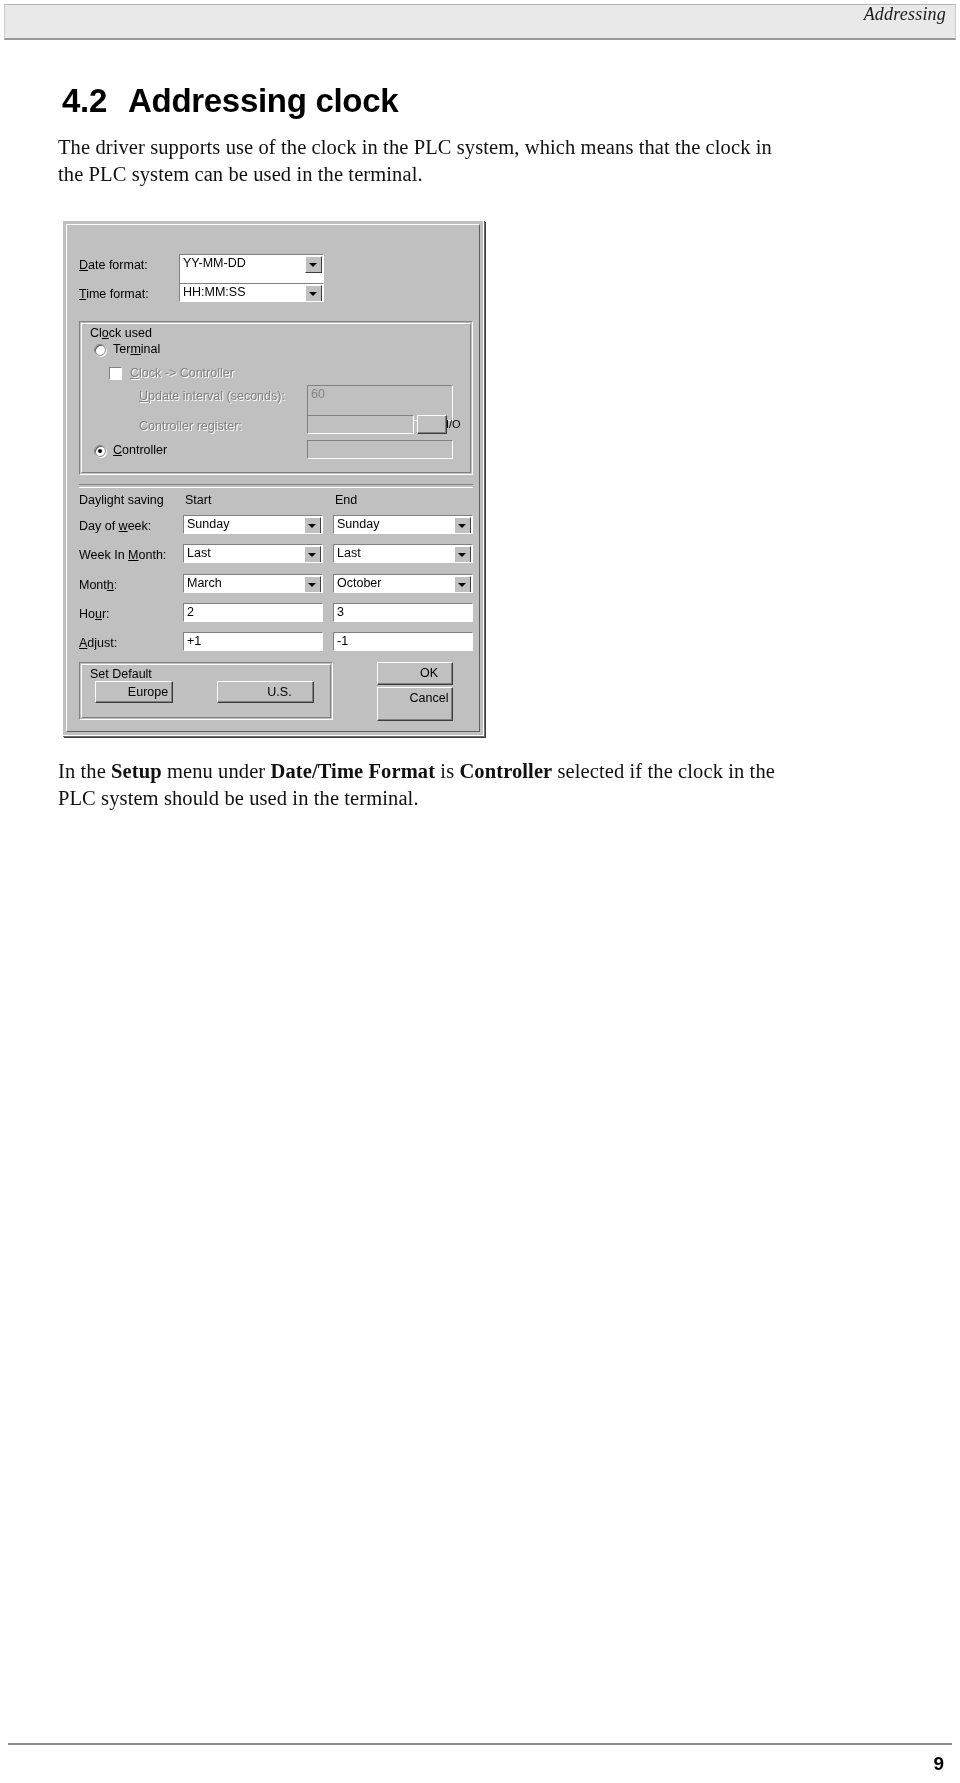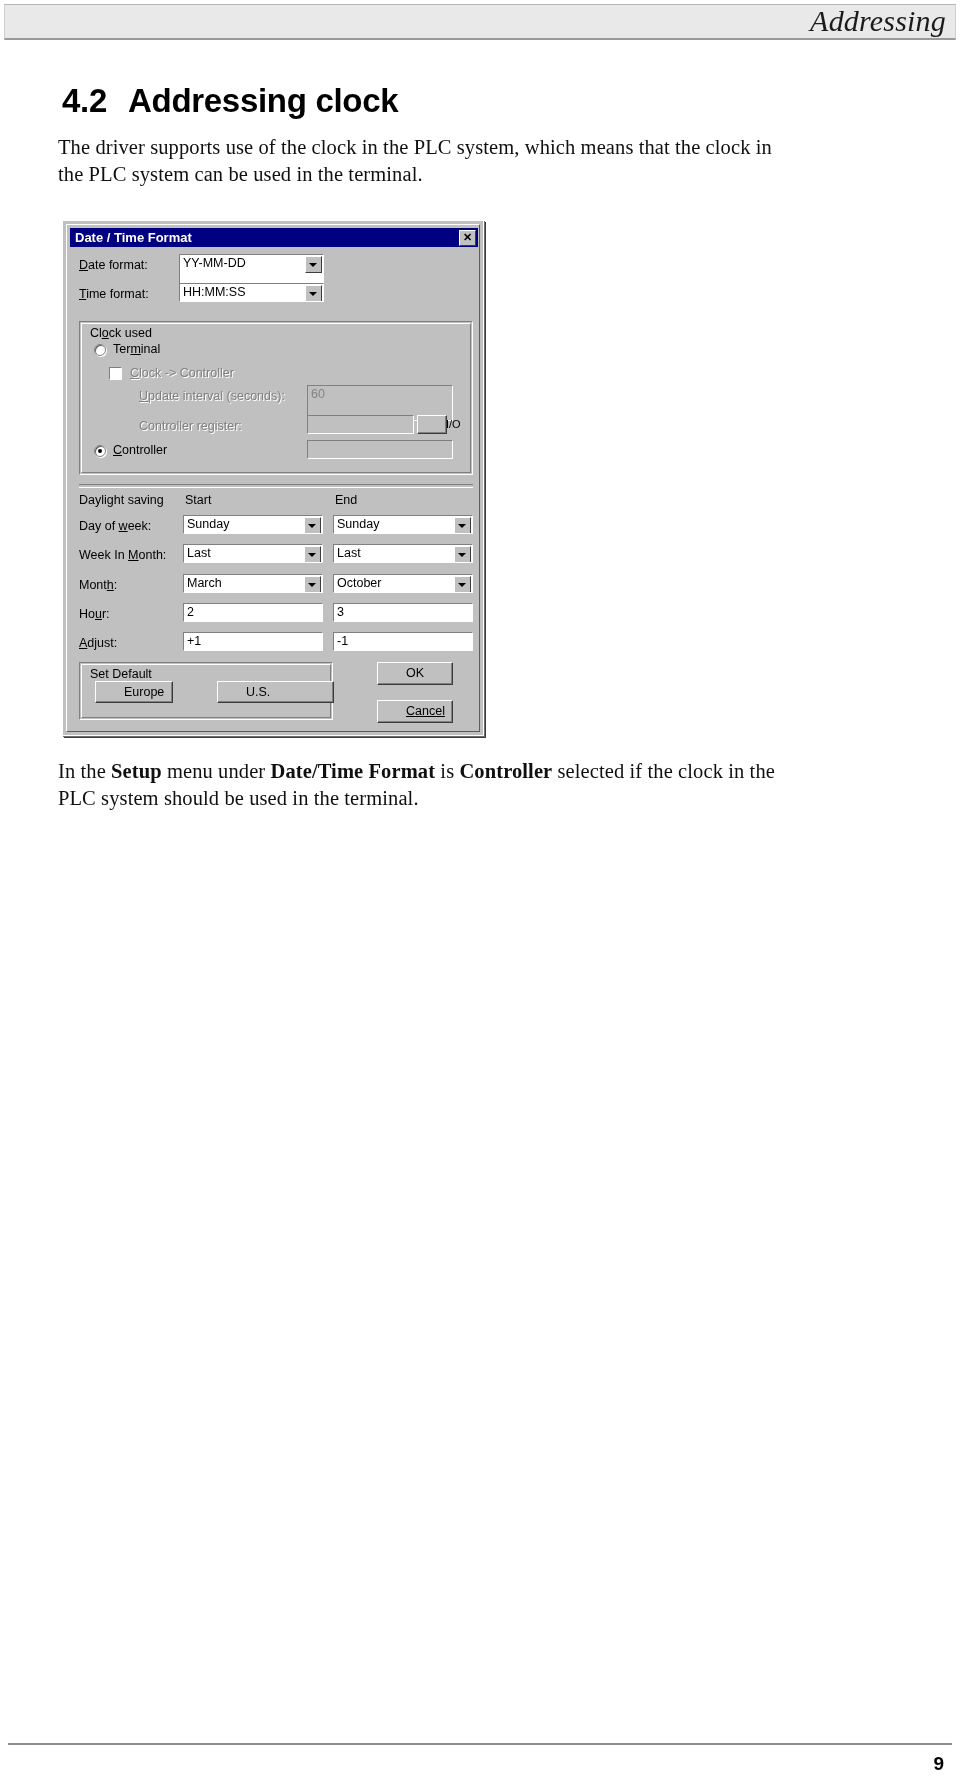"Addressing" .header-title { font-size: 30px -> 18px }
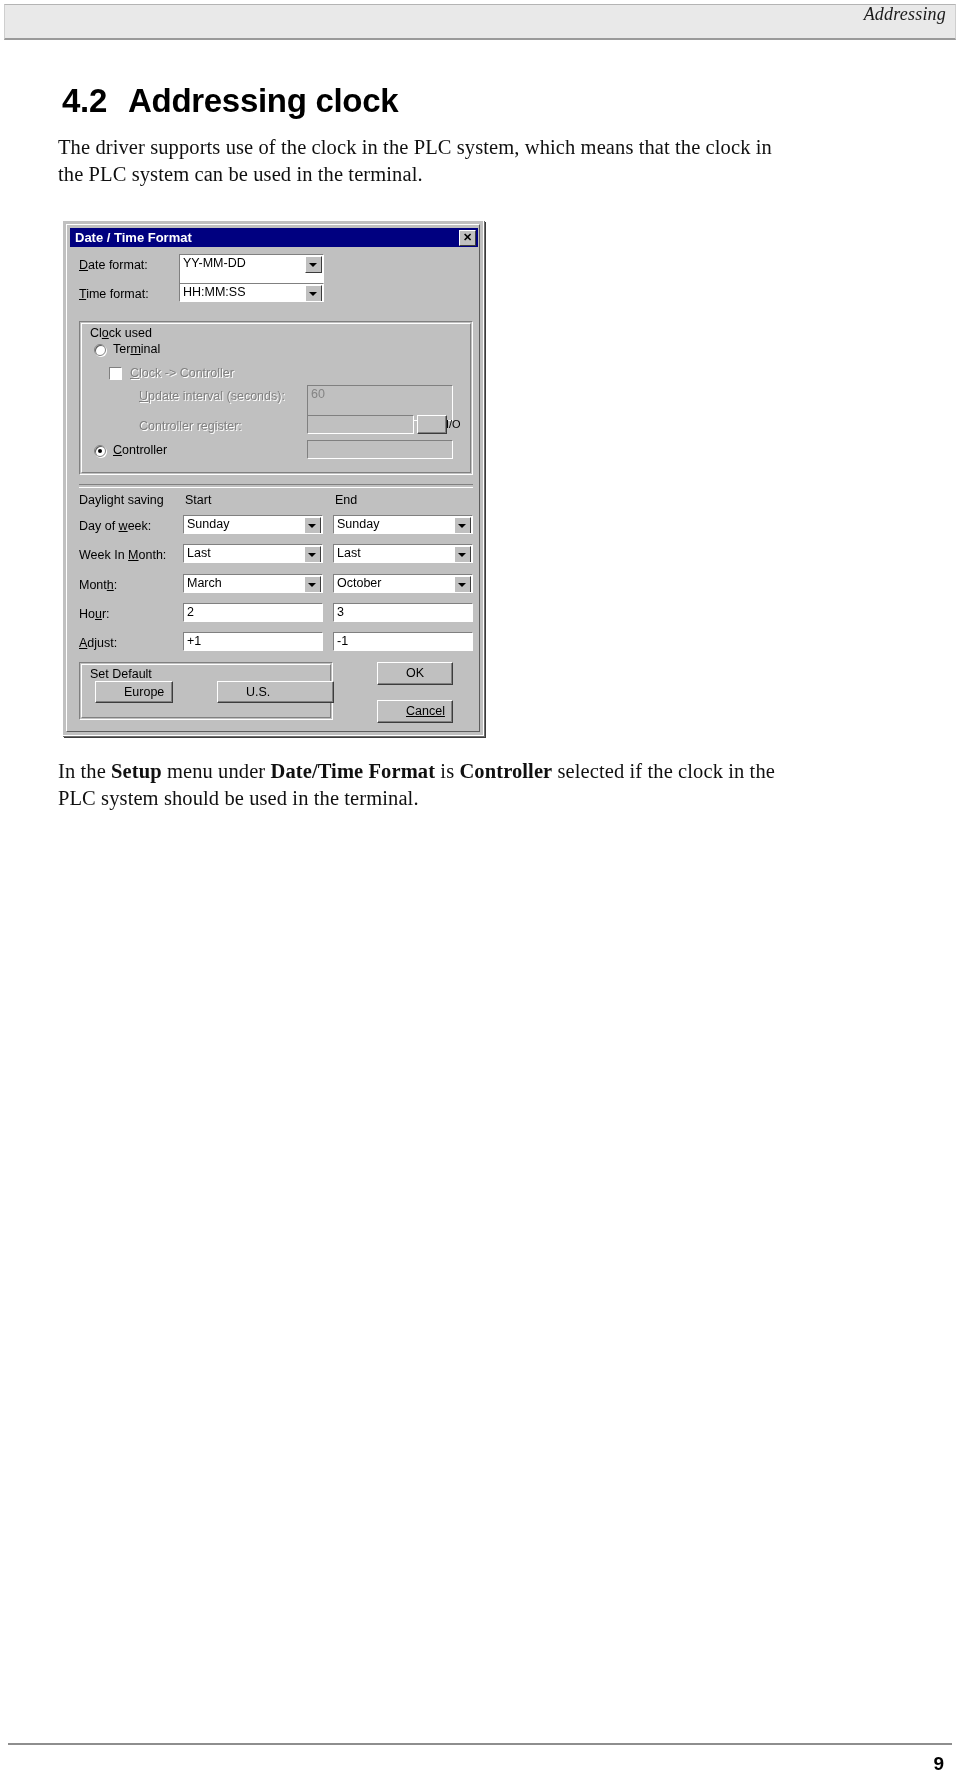"Date / Time Format" div.titlebar { html: <div> <span>Date / Time Format</span> <span>✕</span> </div> -> none }
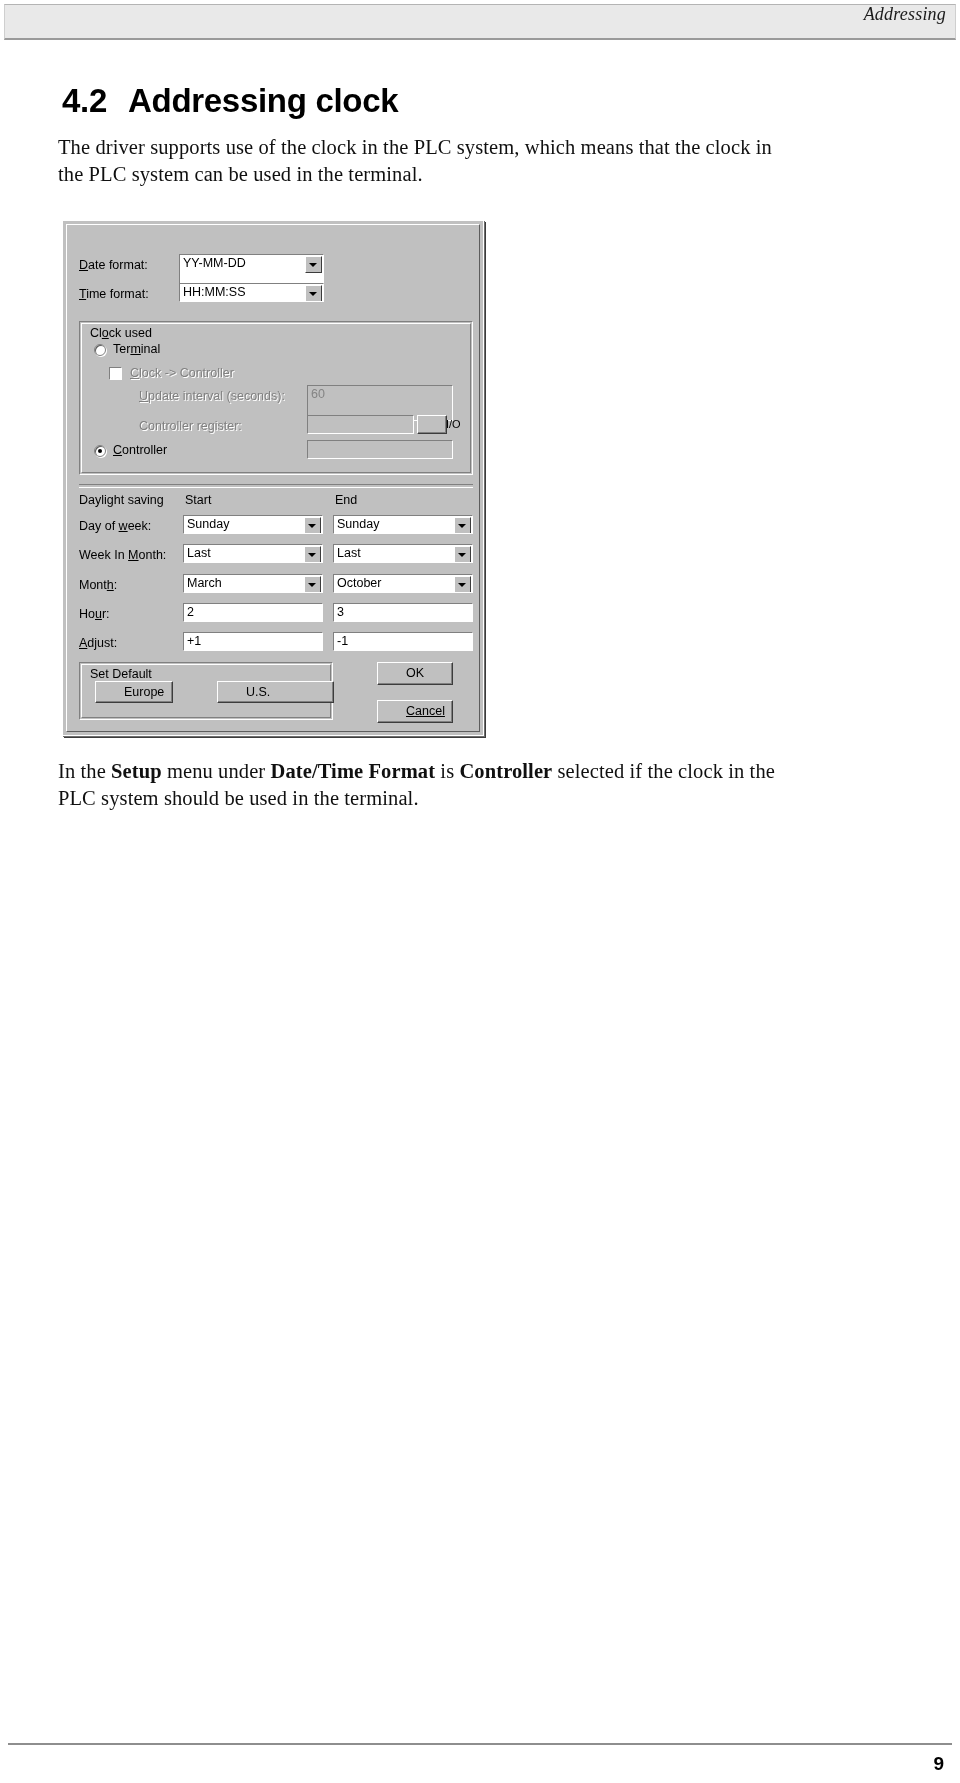"I/O" .btn { text-align: none -> center }
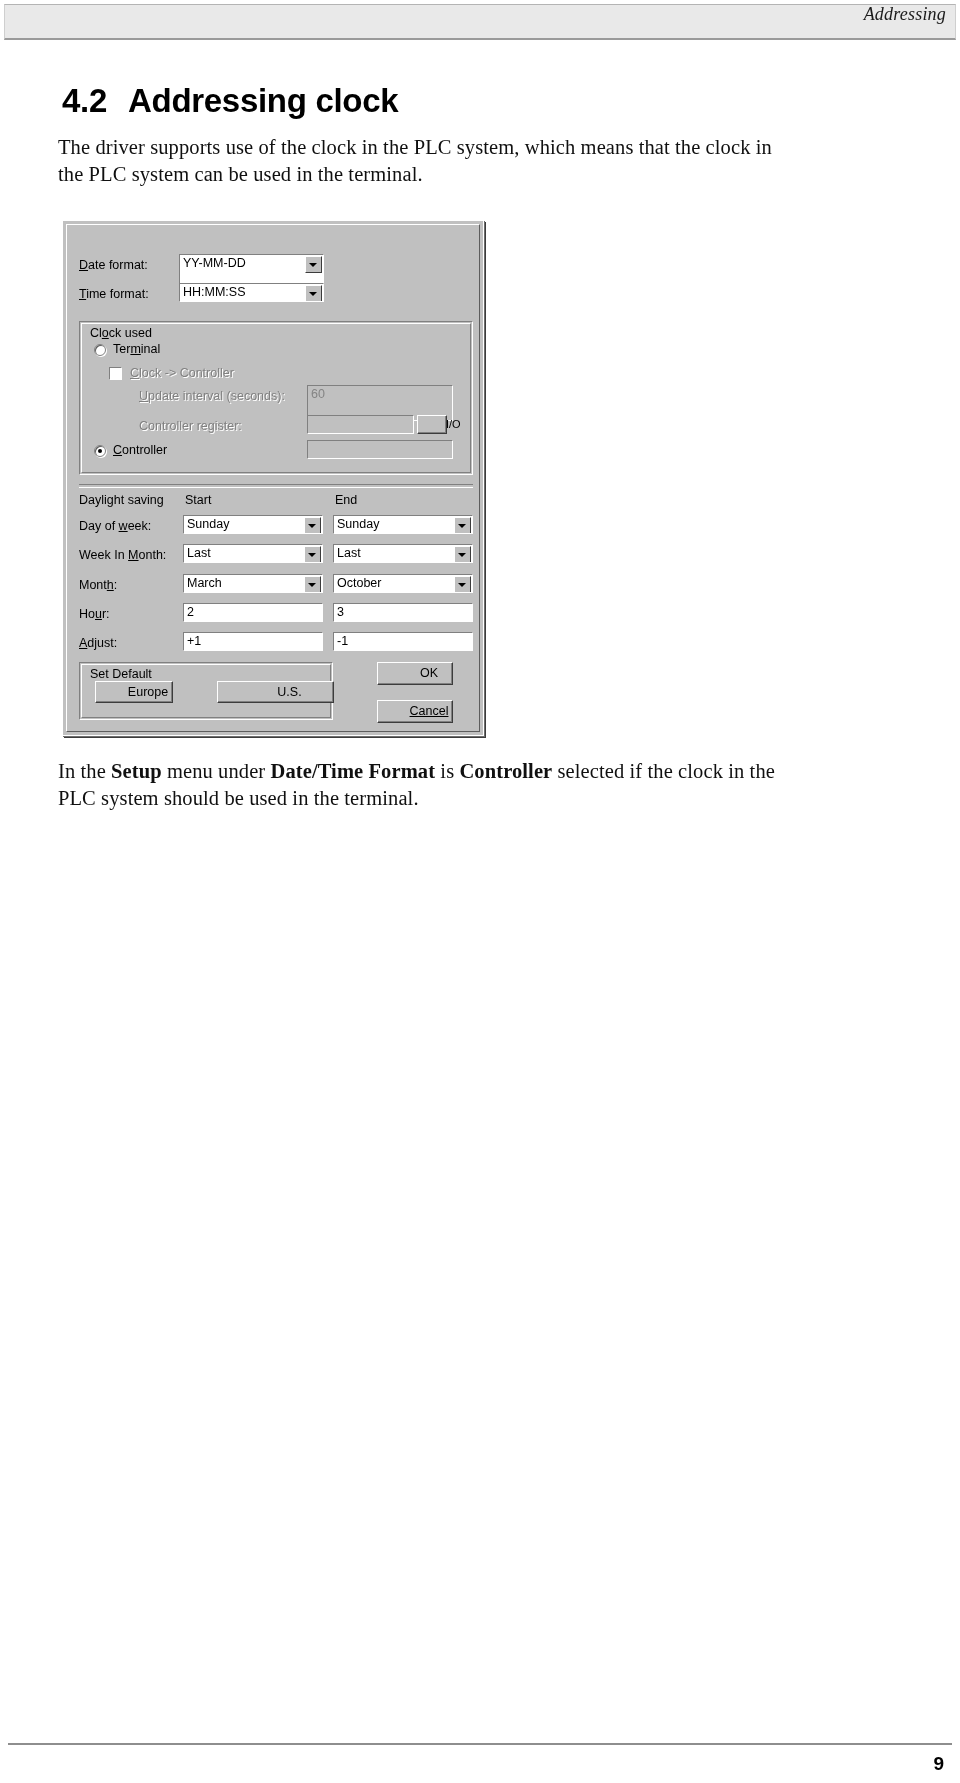"U.S." div.btn { width: 117px -> 97px }
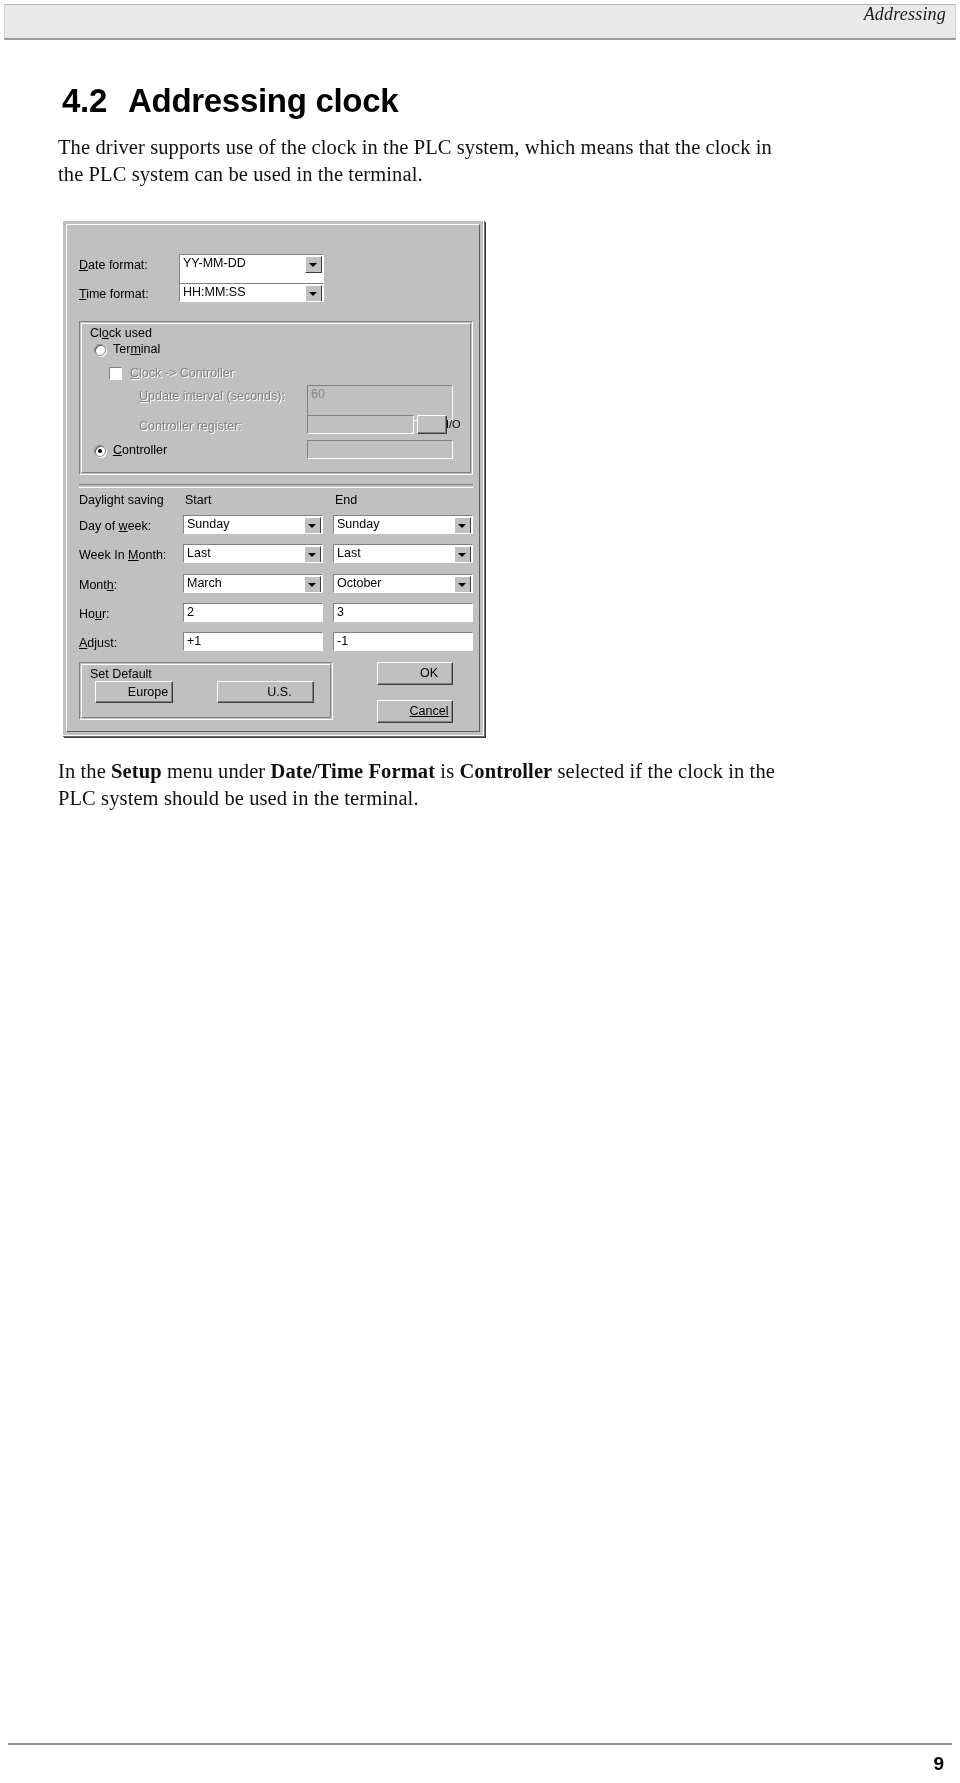"Cancel" div.btn { height: 23px -> 34px; text-decoration: underline -> none; top: 475px -> 462px }
